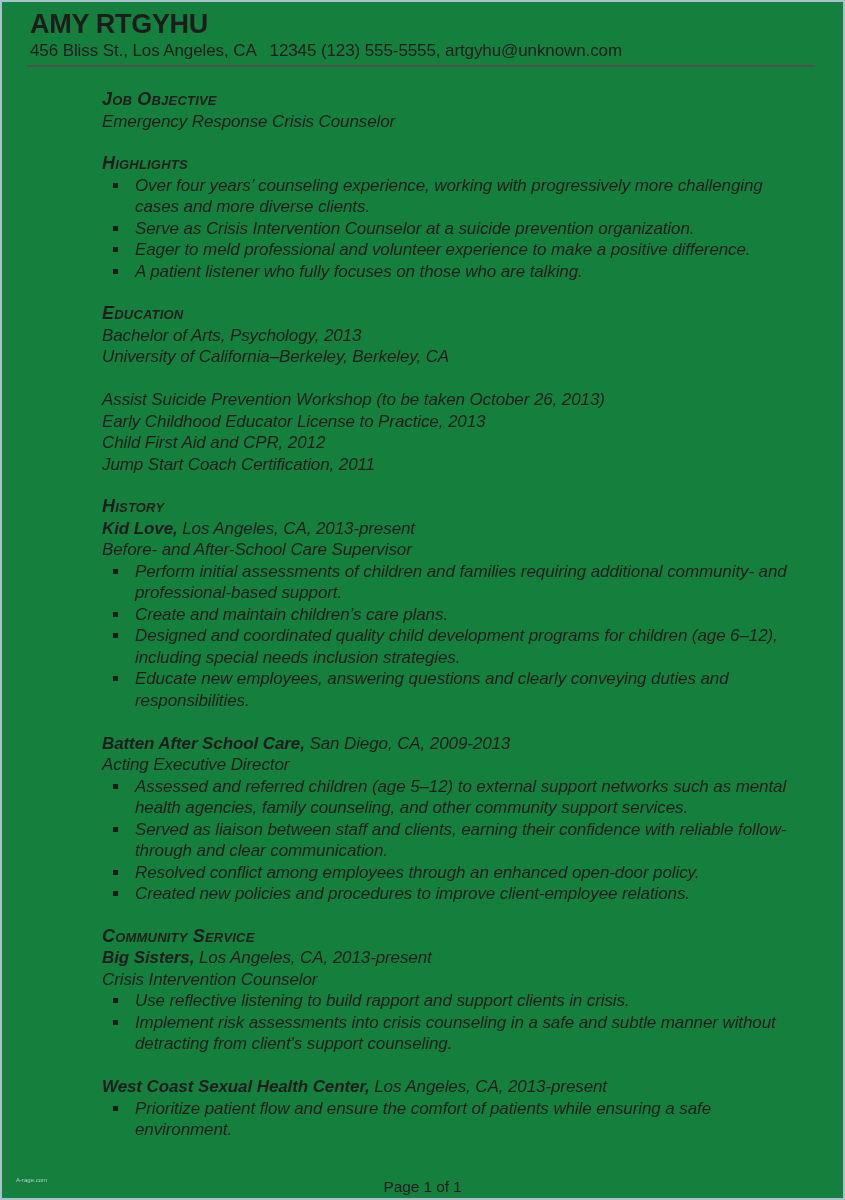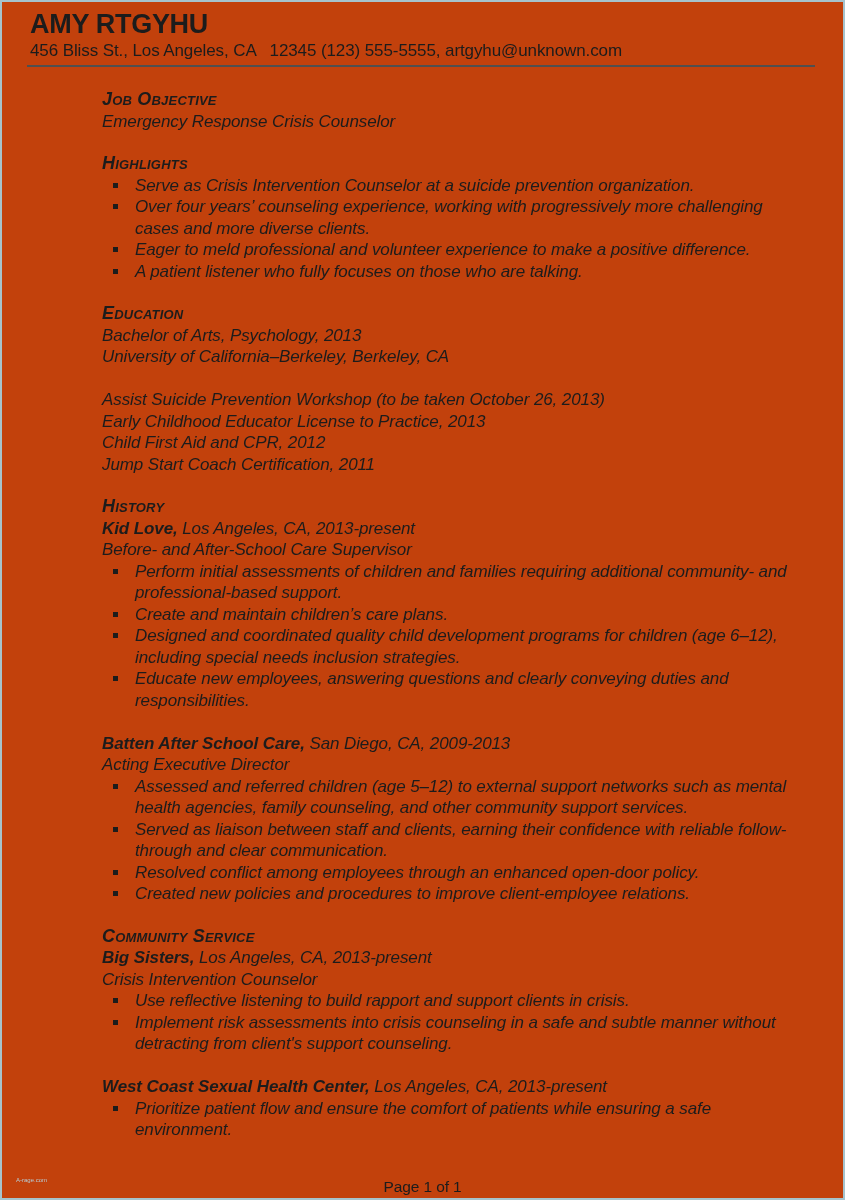"AMY RTGYHU" .page { background: #c2410c -> #15803d }
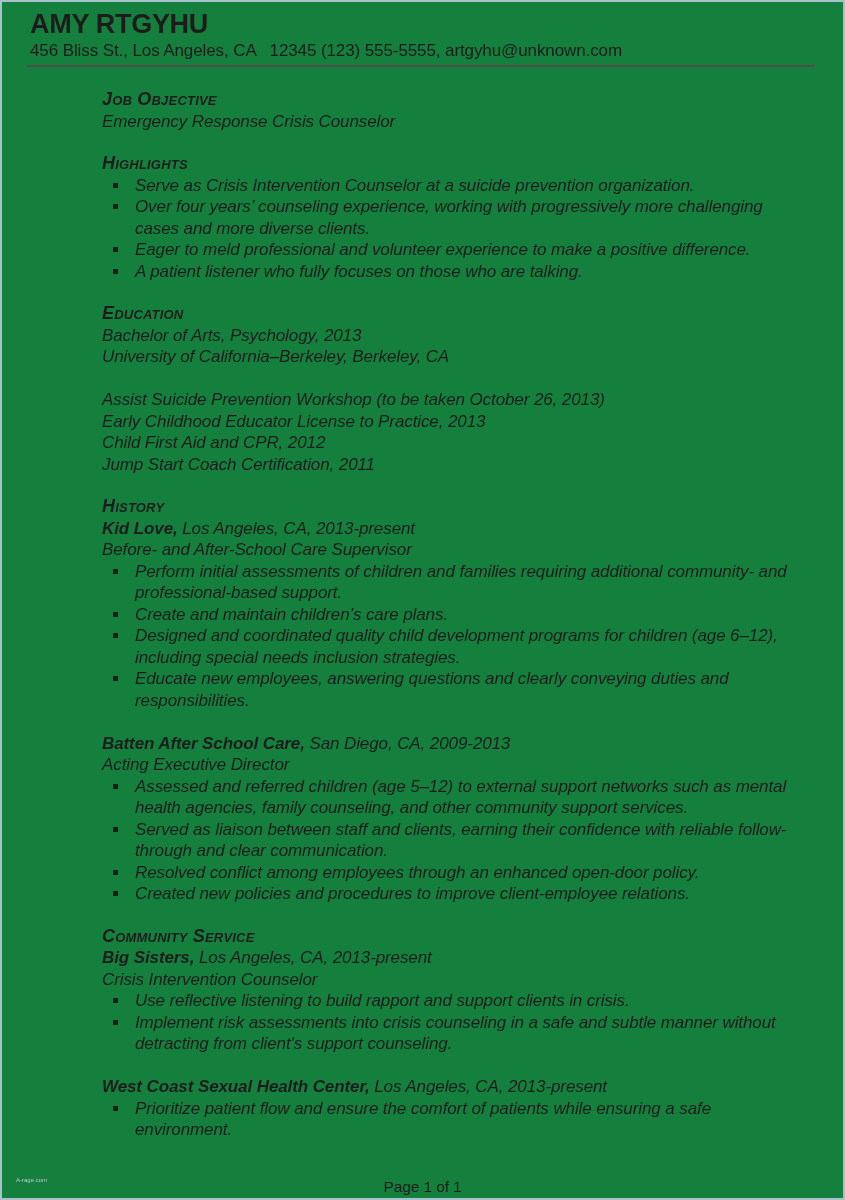"Serve as Crisis Intervention Counselor" li { order: before "Over four years’ counseling experience," -> after "Over four years’ counseling experience," }
